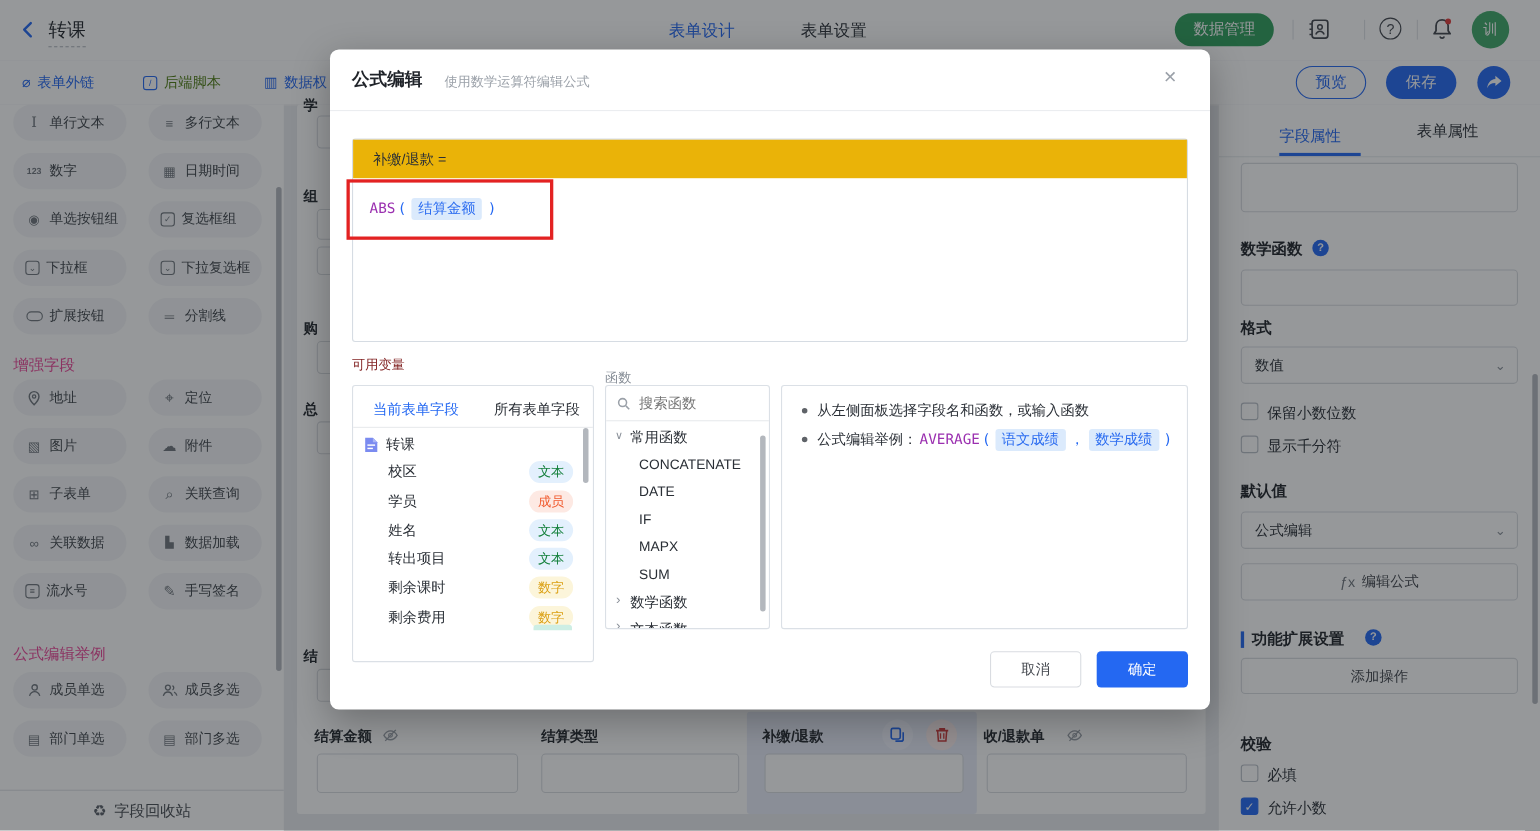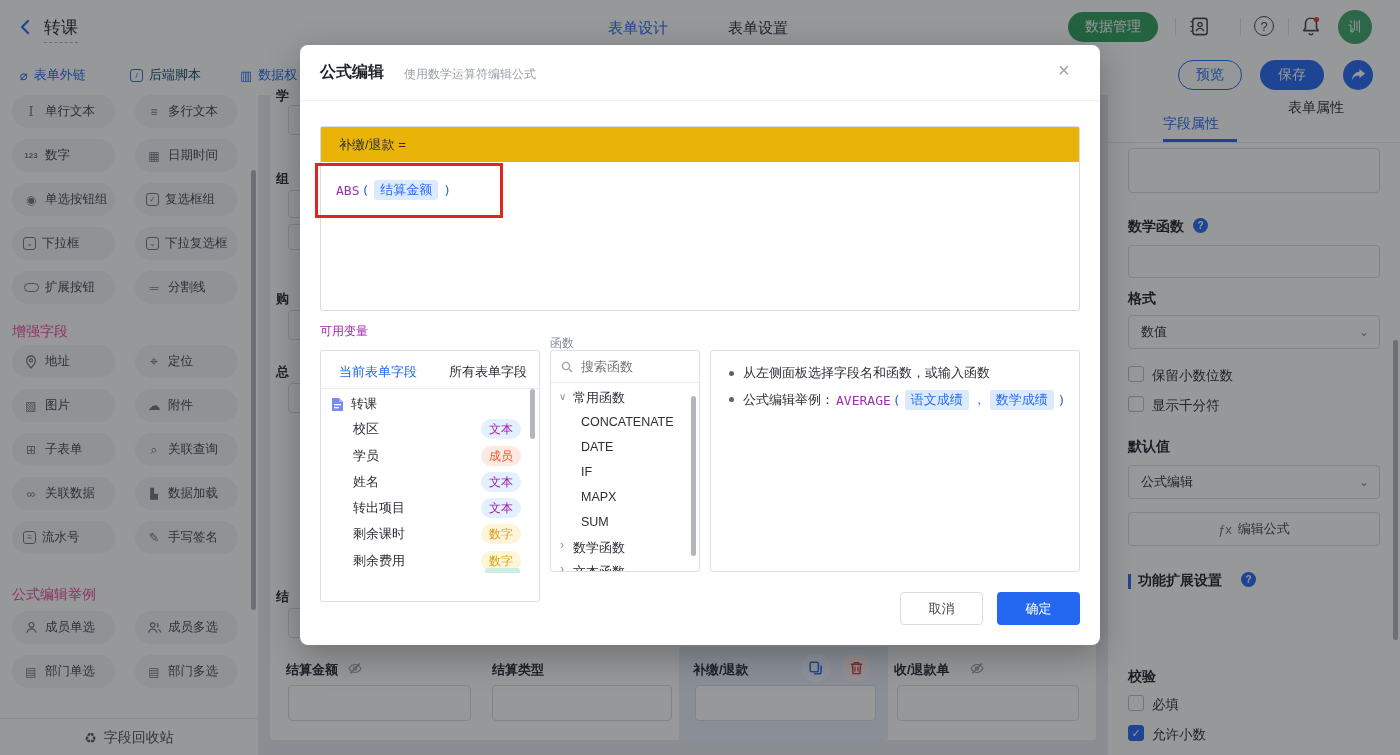"后端脚本" span { color: #0c4a6e -> #4d7c0f }
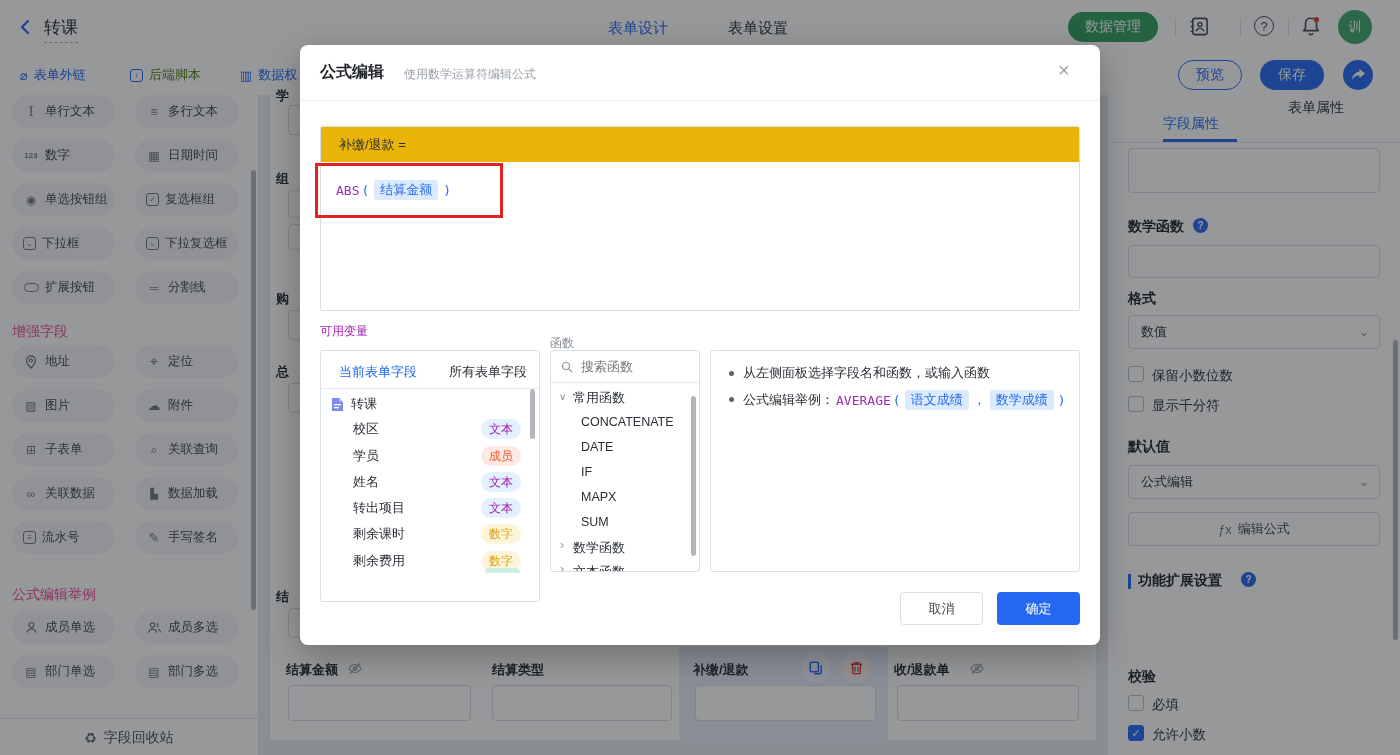"表单属性" span.abs { top: 4px -> 16px }
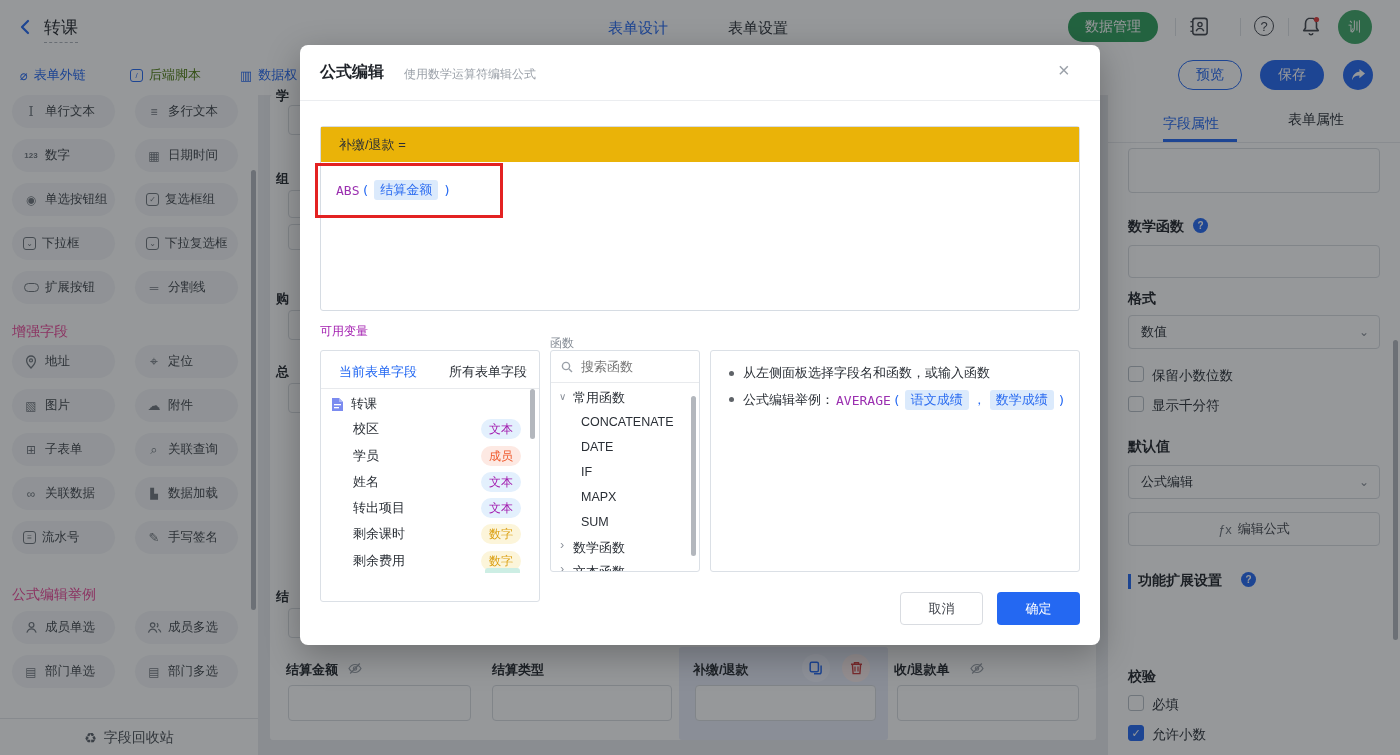"可用变量" span.abs { color: #a21caf -> #7f1d1d }
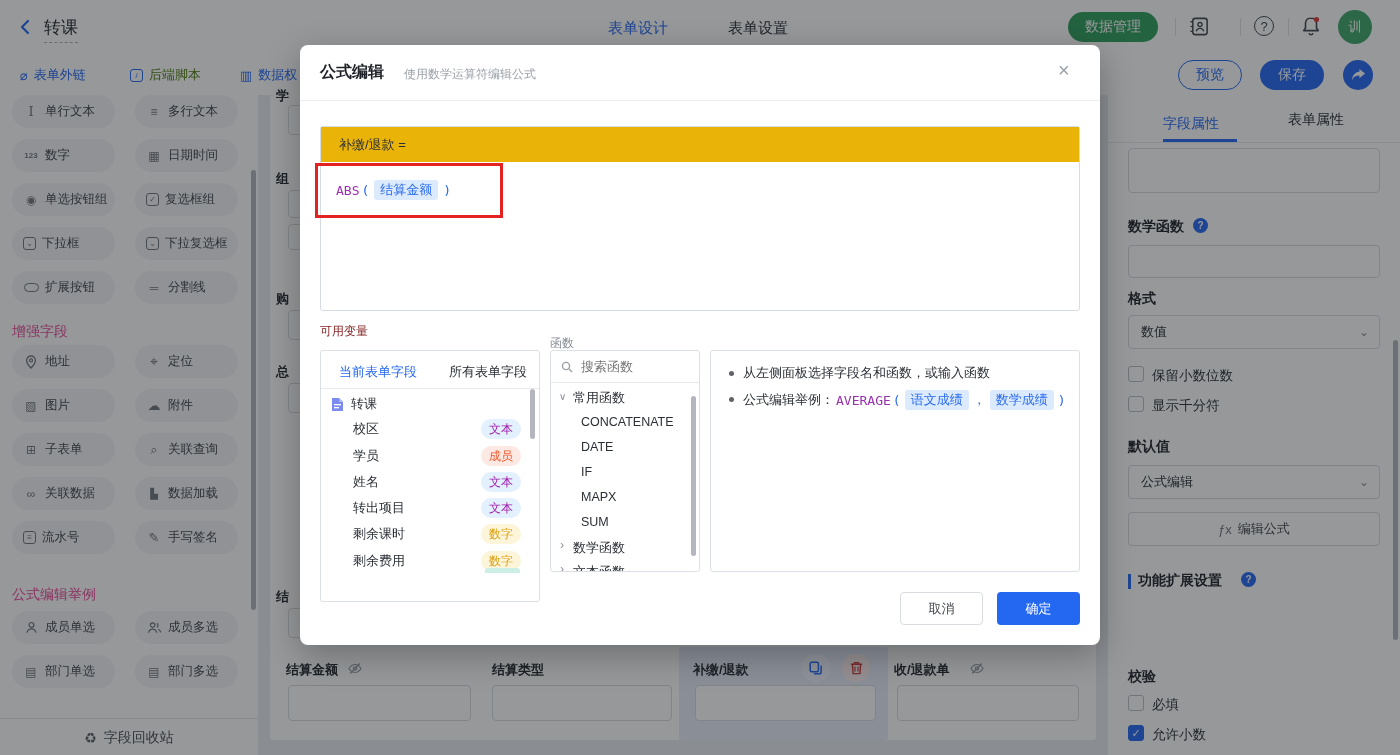"文本" .badge.t-blue { color: #a21caf -> #15803d }
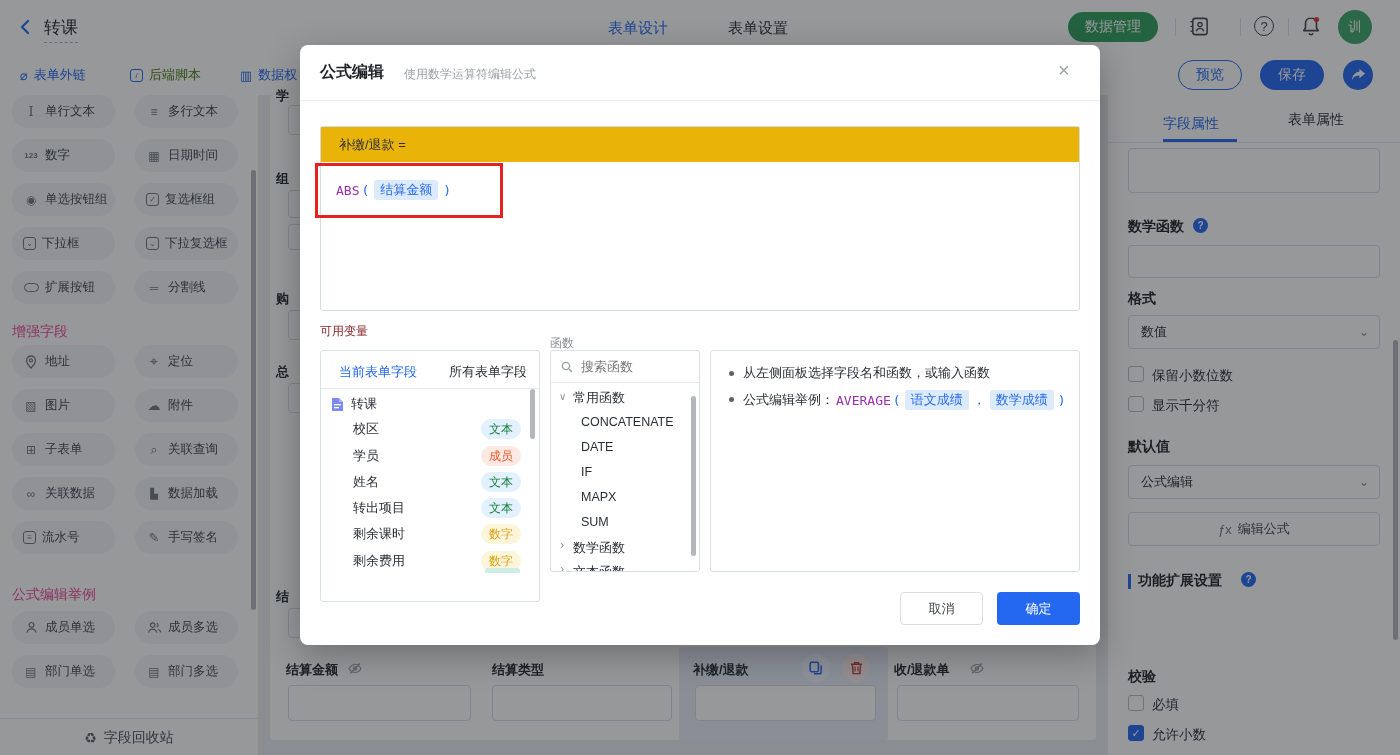"添加操作" div.outbtn { html: none -> <div>添加操作</div> }
